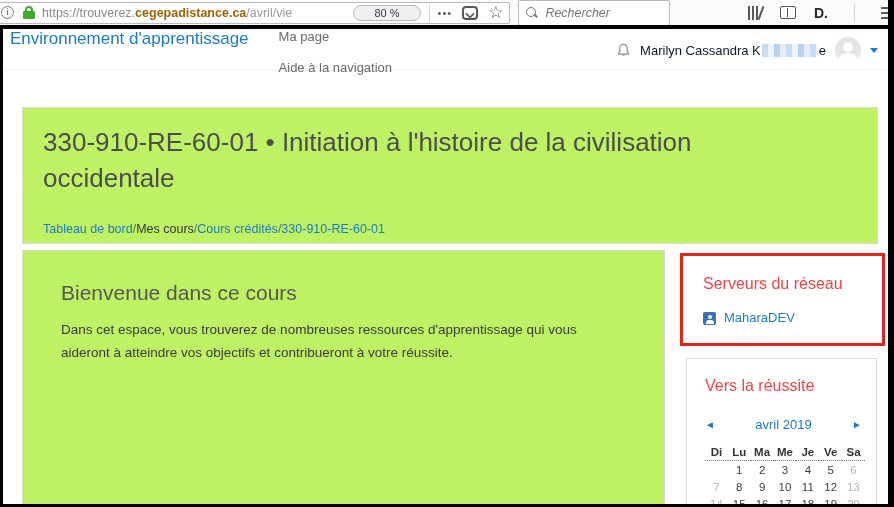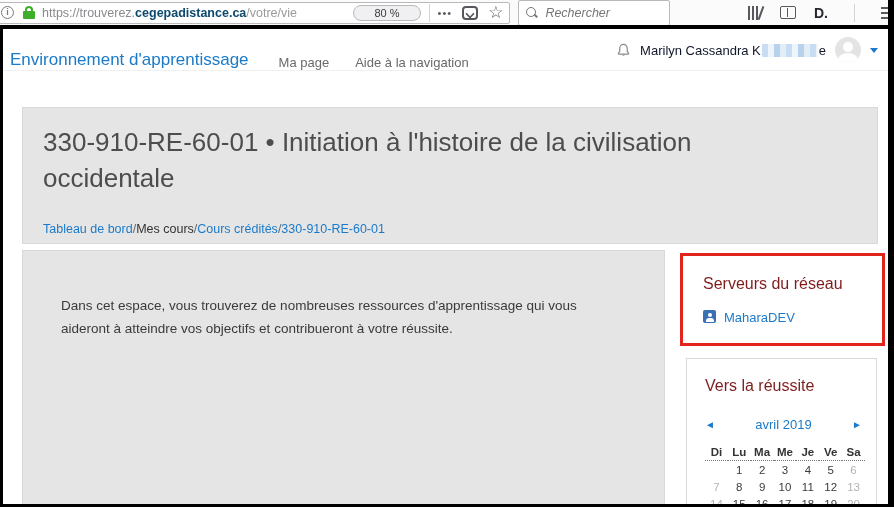"cegepadistance.ca" .url-text .dom { color: #0c4a6e -> #a16207 }
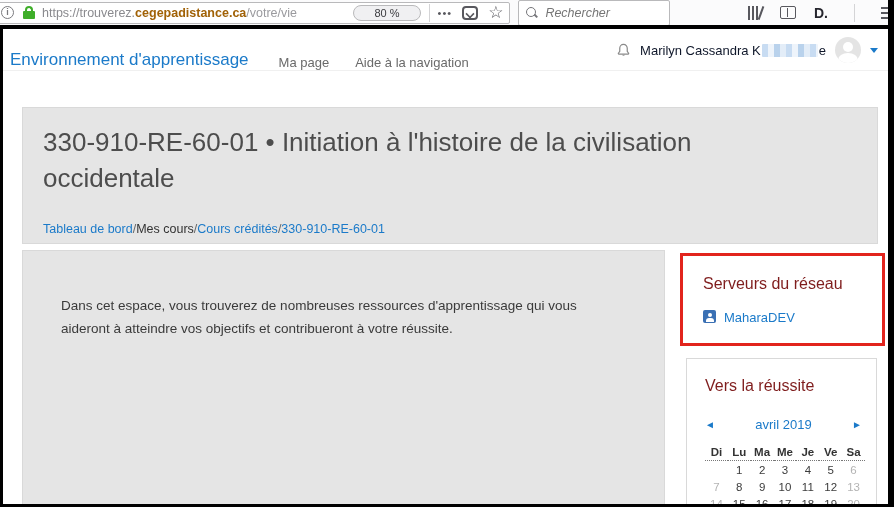"/votre/vie" span.path { text: /votre/vie -> /avril/vie }
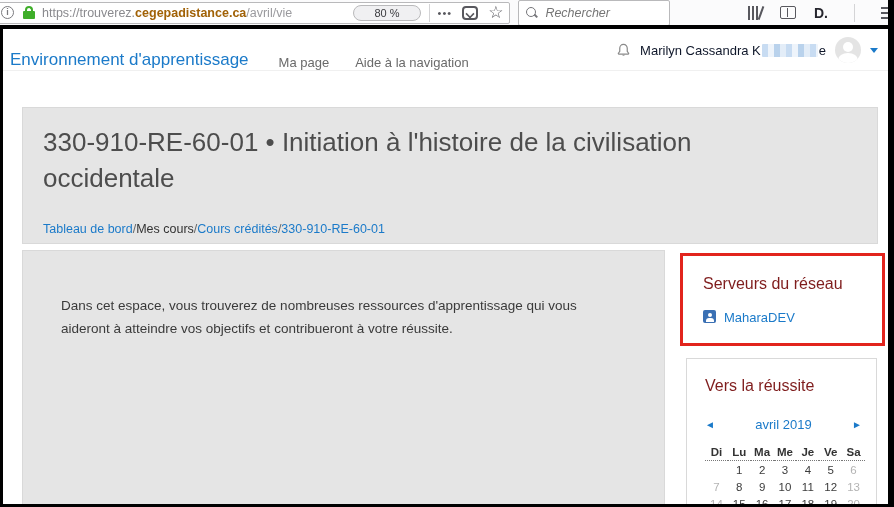"Environnement d'apprentissage" .mnav { align-items: flex-end -> flex-start }
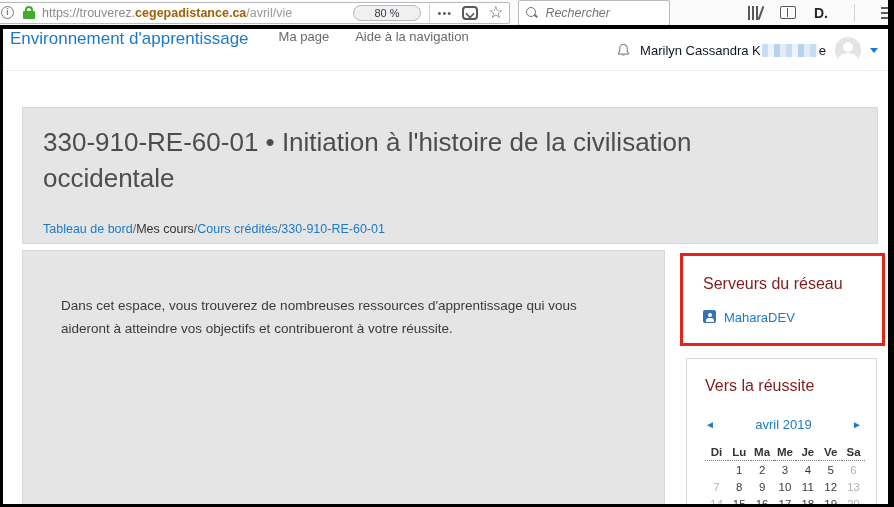"Ma page" .mnav-links { flex-direction: none -> column; gap: 26px -> 16px }
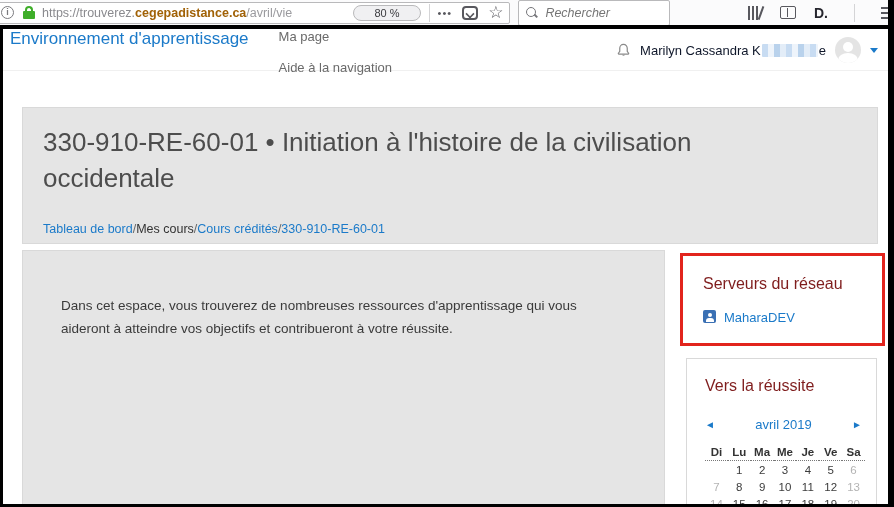"330-910-RE-60-01 • Initiation à" .card { background: #e5e5e5 -> #bef264 }
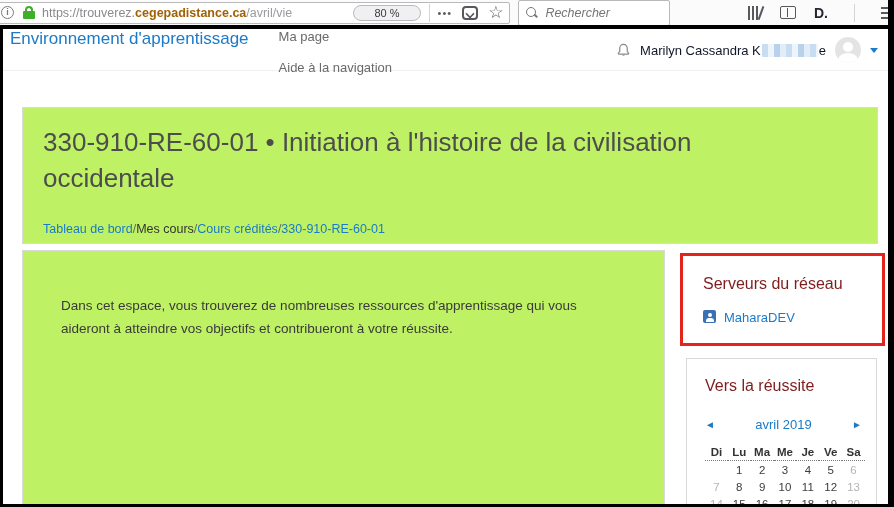"Bienvenue dans ce cours" h2.welcome-h { html: none -> <h2>Bienvenue dans ce cours</h2> }
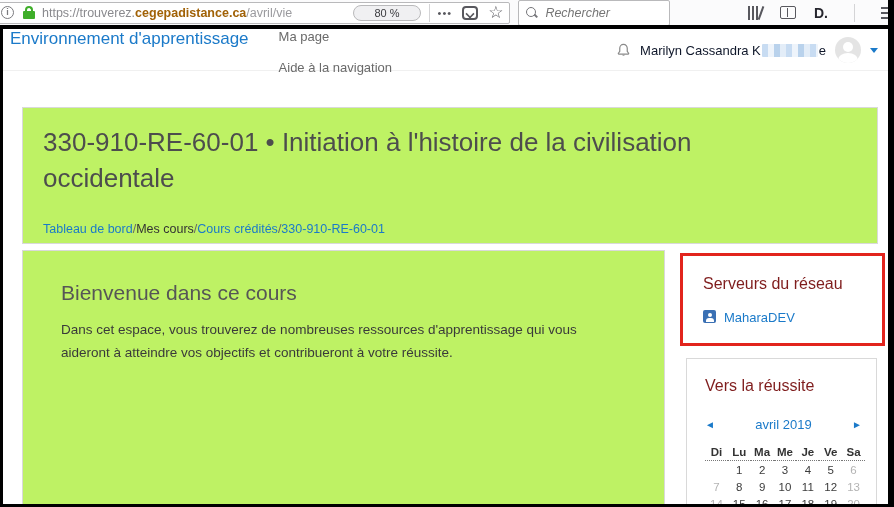"Serveurs du réseau" .side-h { color: #7f1d1d -> #ef4444 }
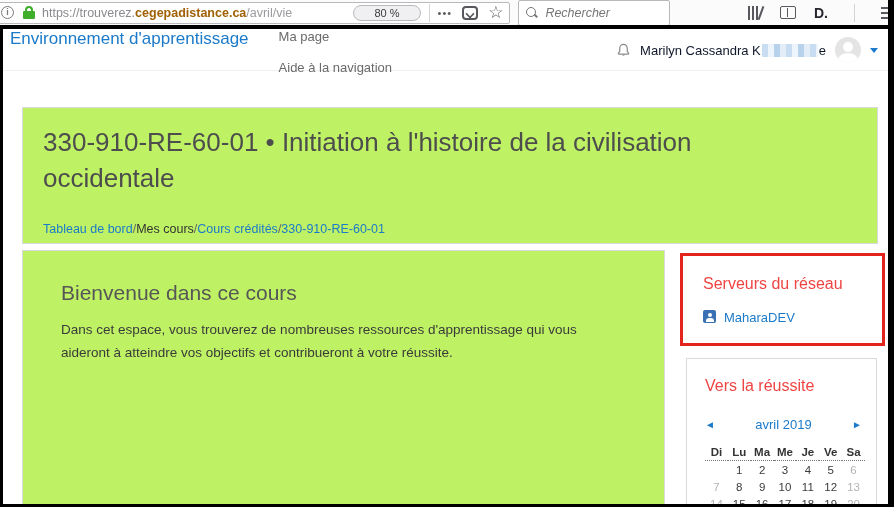"MaharaDEV" .server-row { align-items: flex-start -> flex-end }
